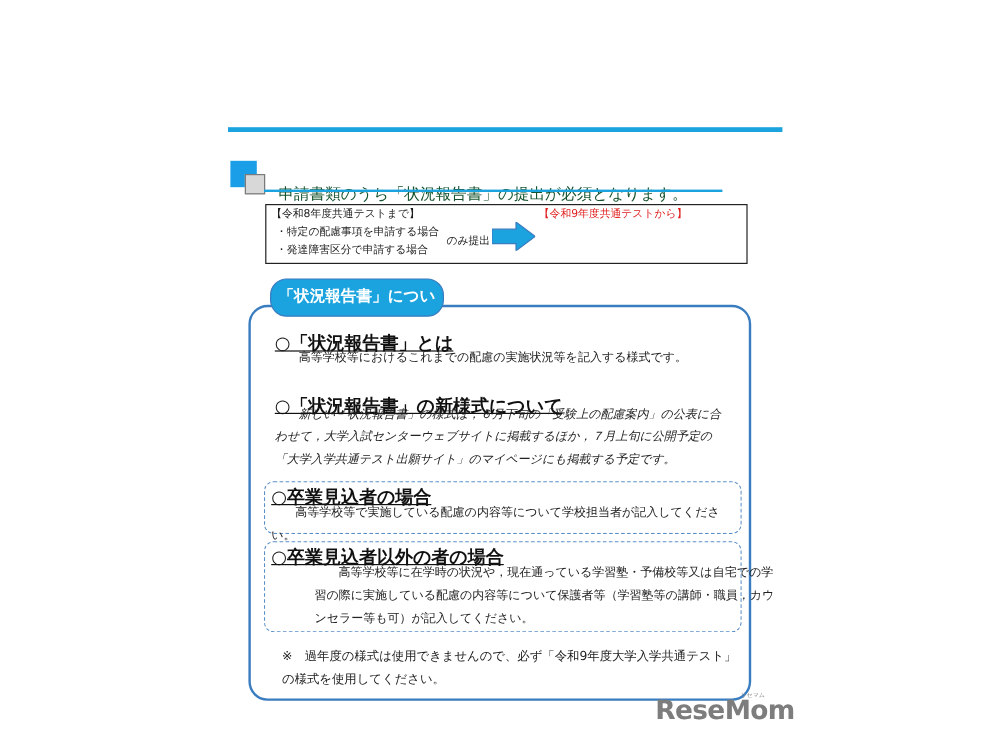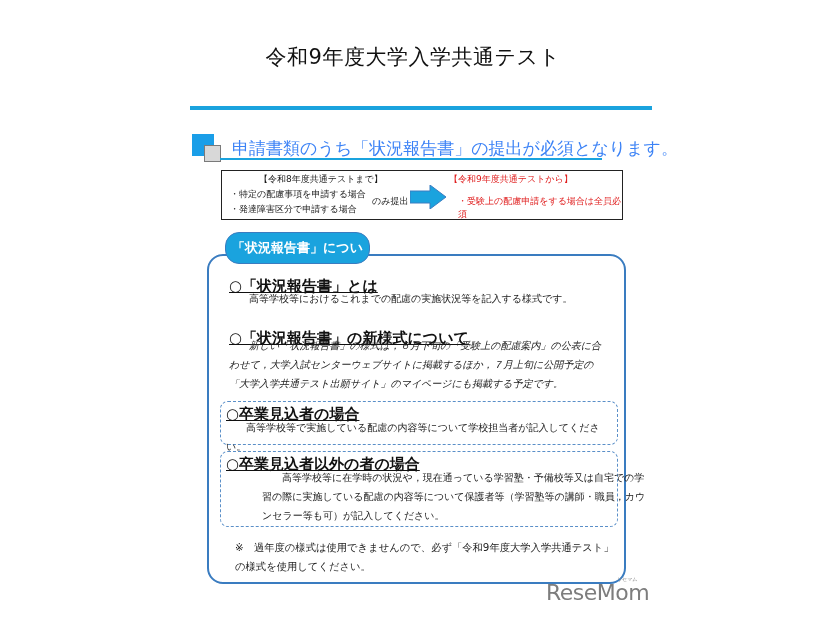"令和9年度大学入学共通テスト" div { html: <div>令和9年度大学入学共通テスト</div> -> none }
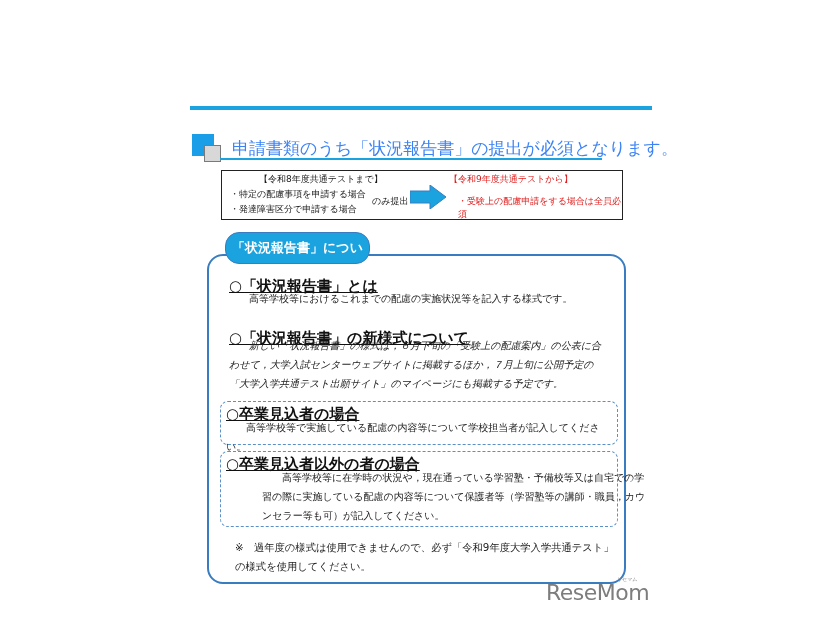"申請書類のうち「状況報告書」の提出が必須となります。" .section-head .text { color: #3b82f6 -> #14532d; font-size: 17px -> 13px; top: 3px -> 19px }
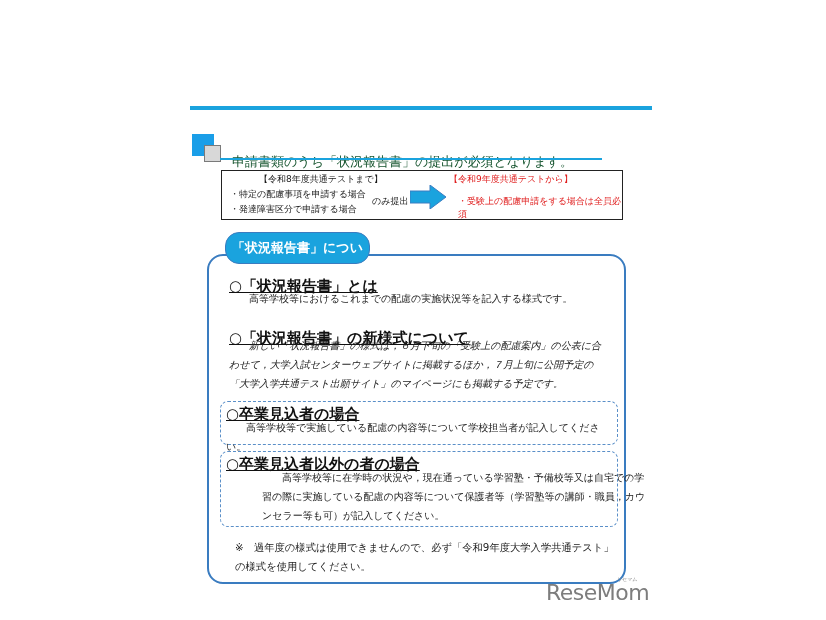"【令和8年度共通テストまで】" .compare-box .before-head { margin-left: 33px -> none }
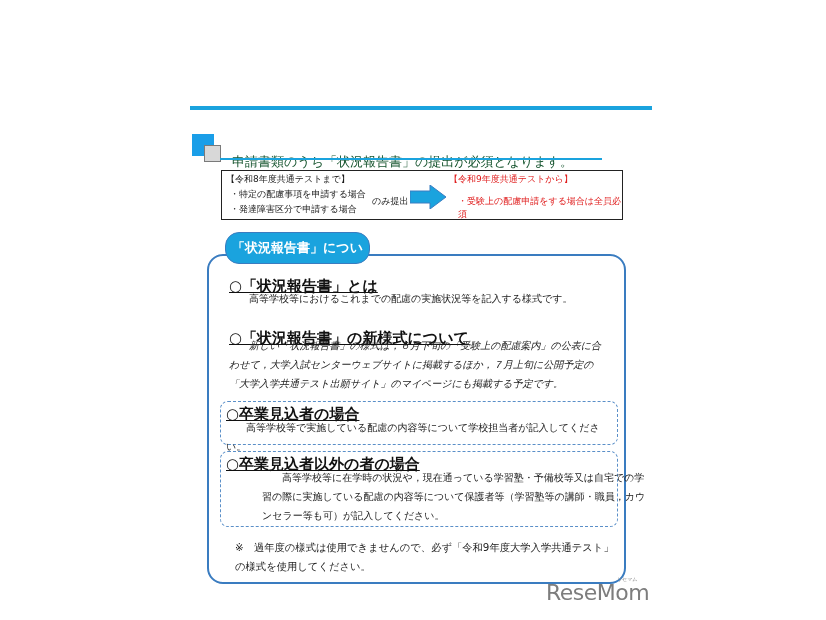"・受験上の配慮申請をする場合は全員必須" div.after-1 { html: <div>・受験上の配慮申請をする場合は全員必須</div> -> none }
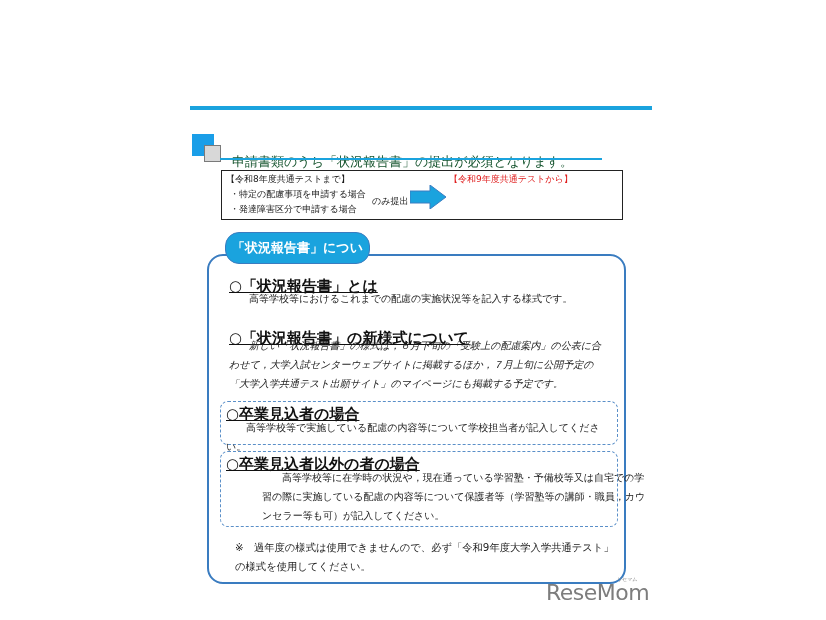"ReseMom" .logo { font-weight: normal -> bold }
